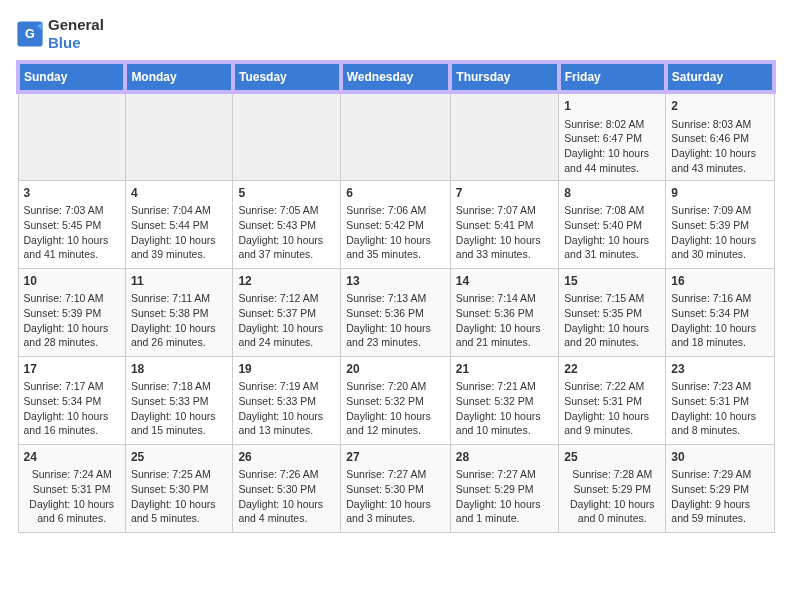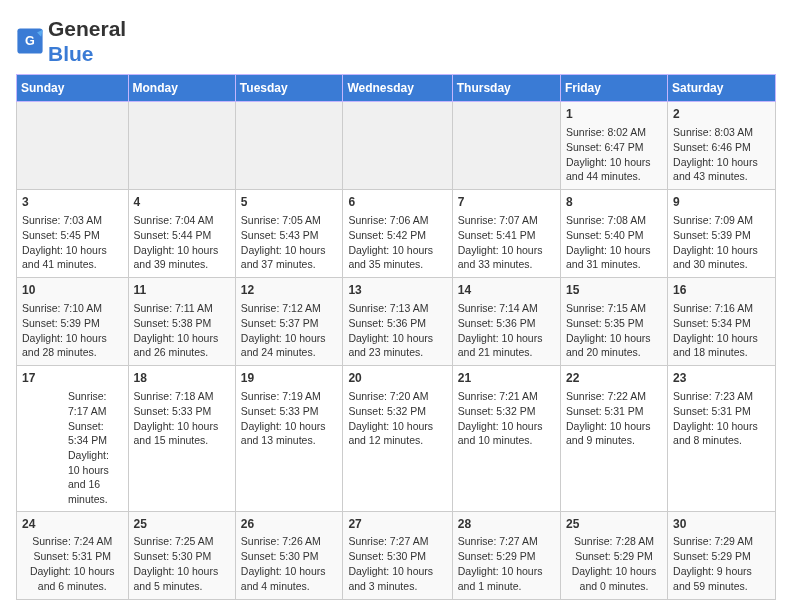"General" .logo-text { font-size: 21px -> 15px }
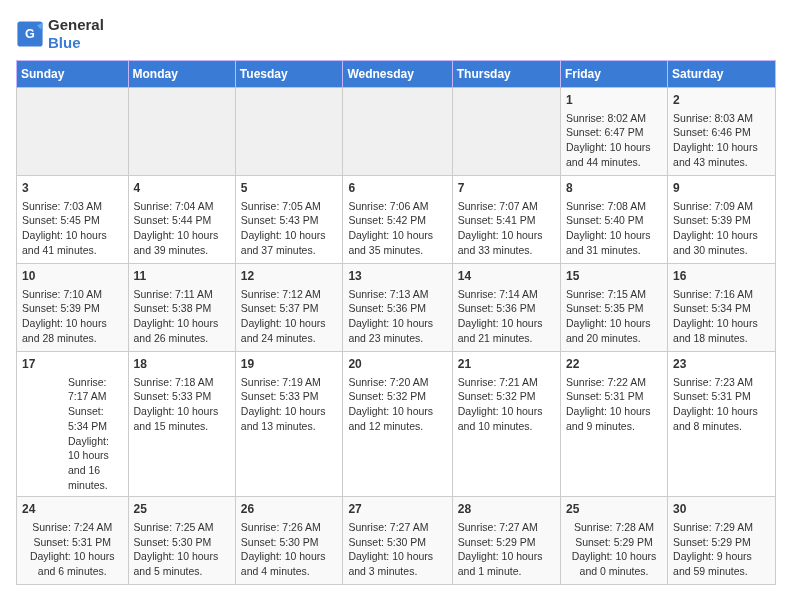"Sunday" thead tr th { border: 1px solid #c4b5fd -> 4px solid #c4b5fd }
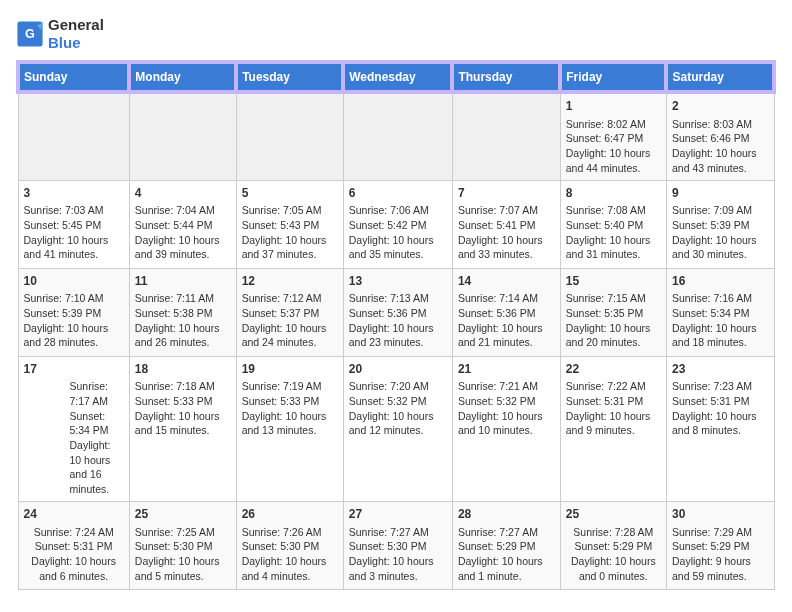"Sunrise: 7:17 AM" div { margin-left: 46px -> none }
